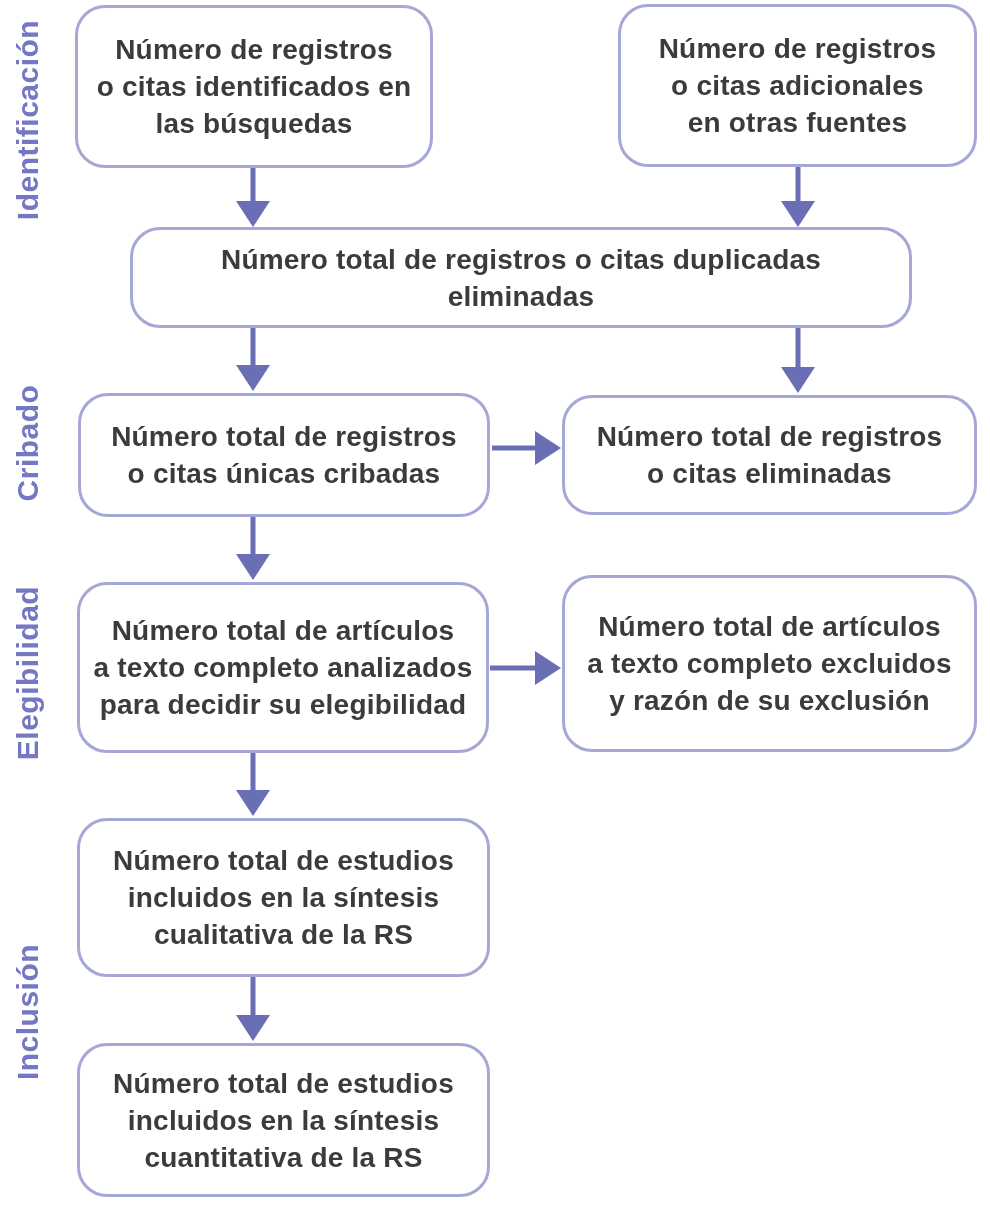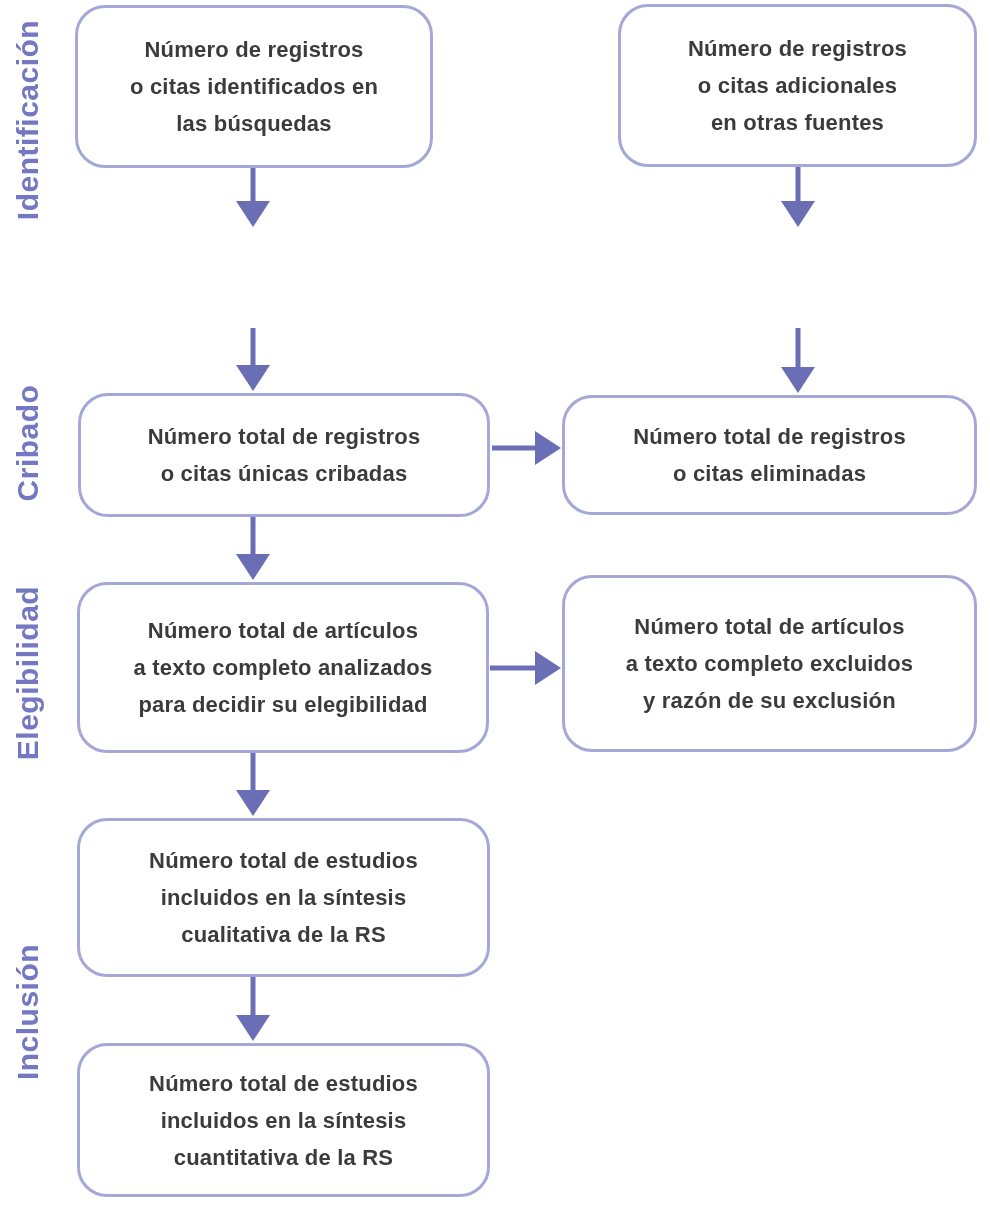"Número de registros" .box-text { font-size: 22px -> 28px }
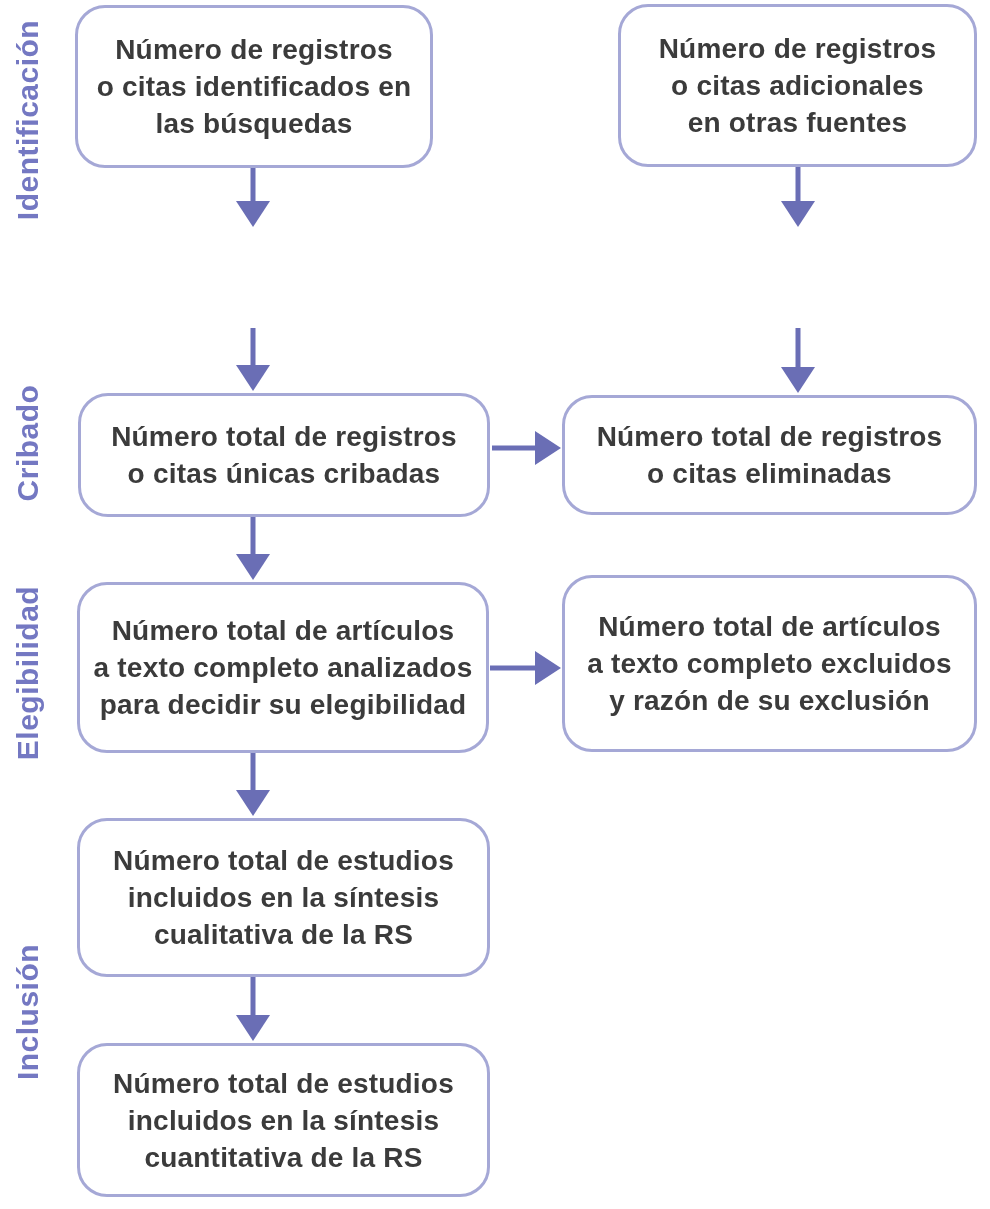"Número total de registros o citas duplicadas" div.box { html: none -> <div> <span>Número total de registros o citas duplicadas eliminadas</span> </div> }
